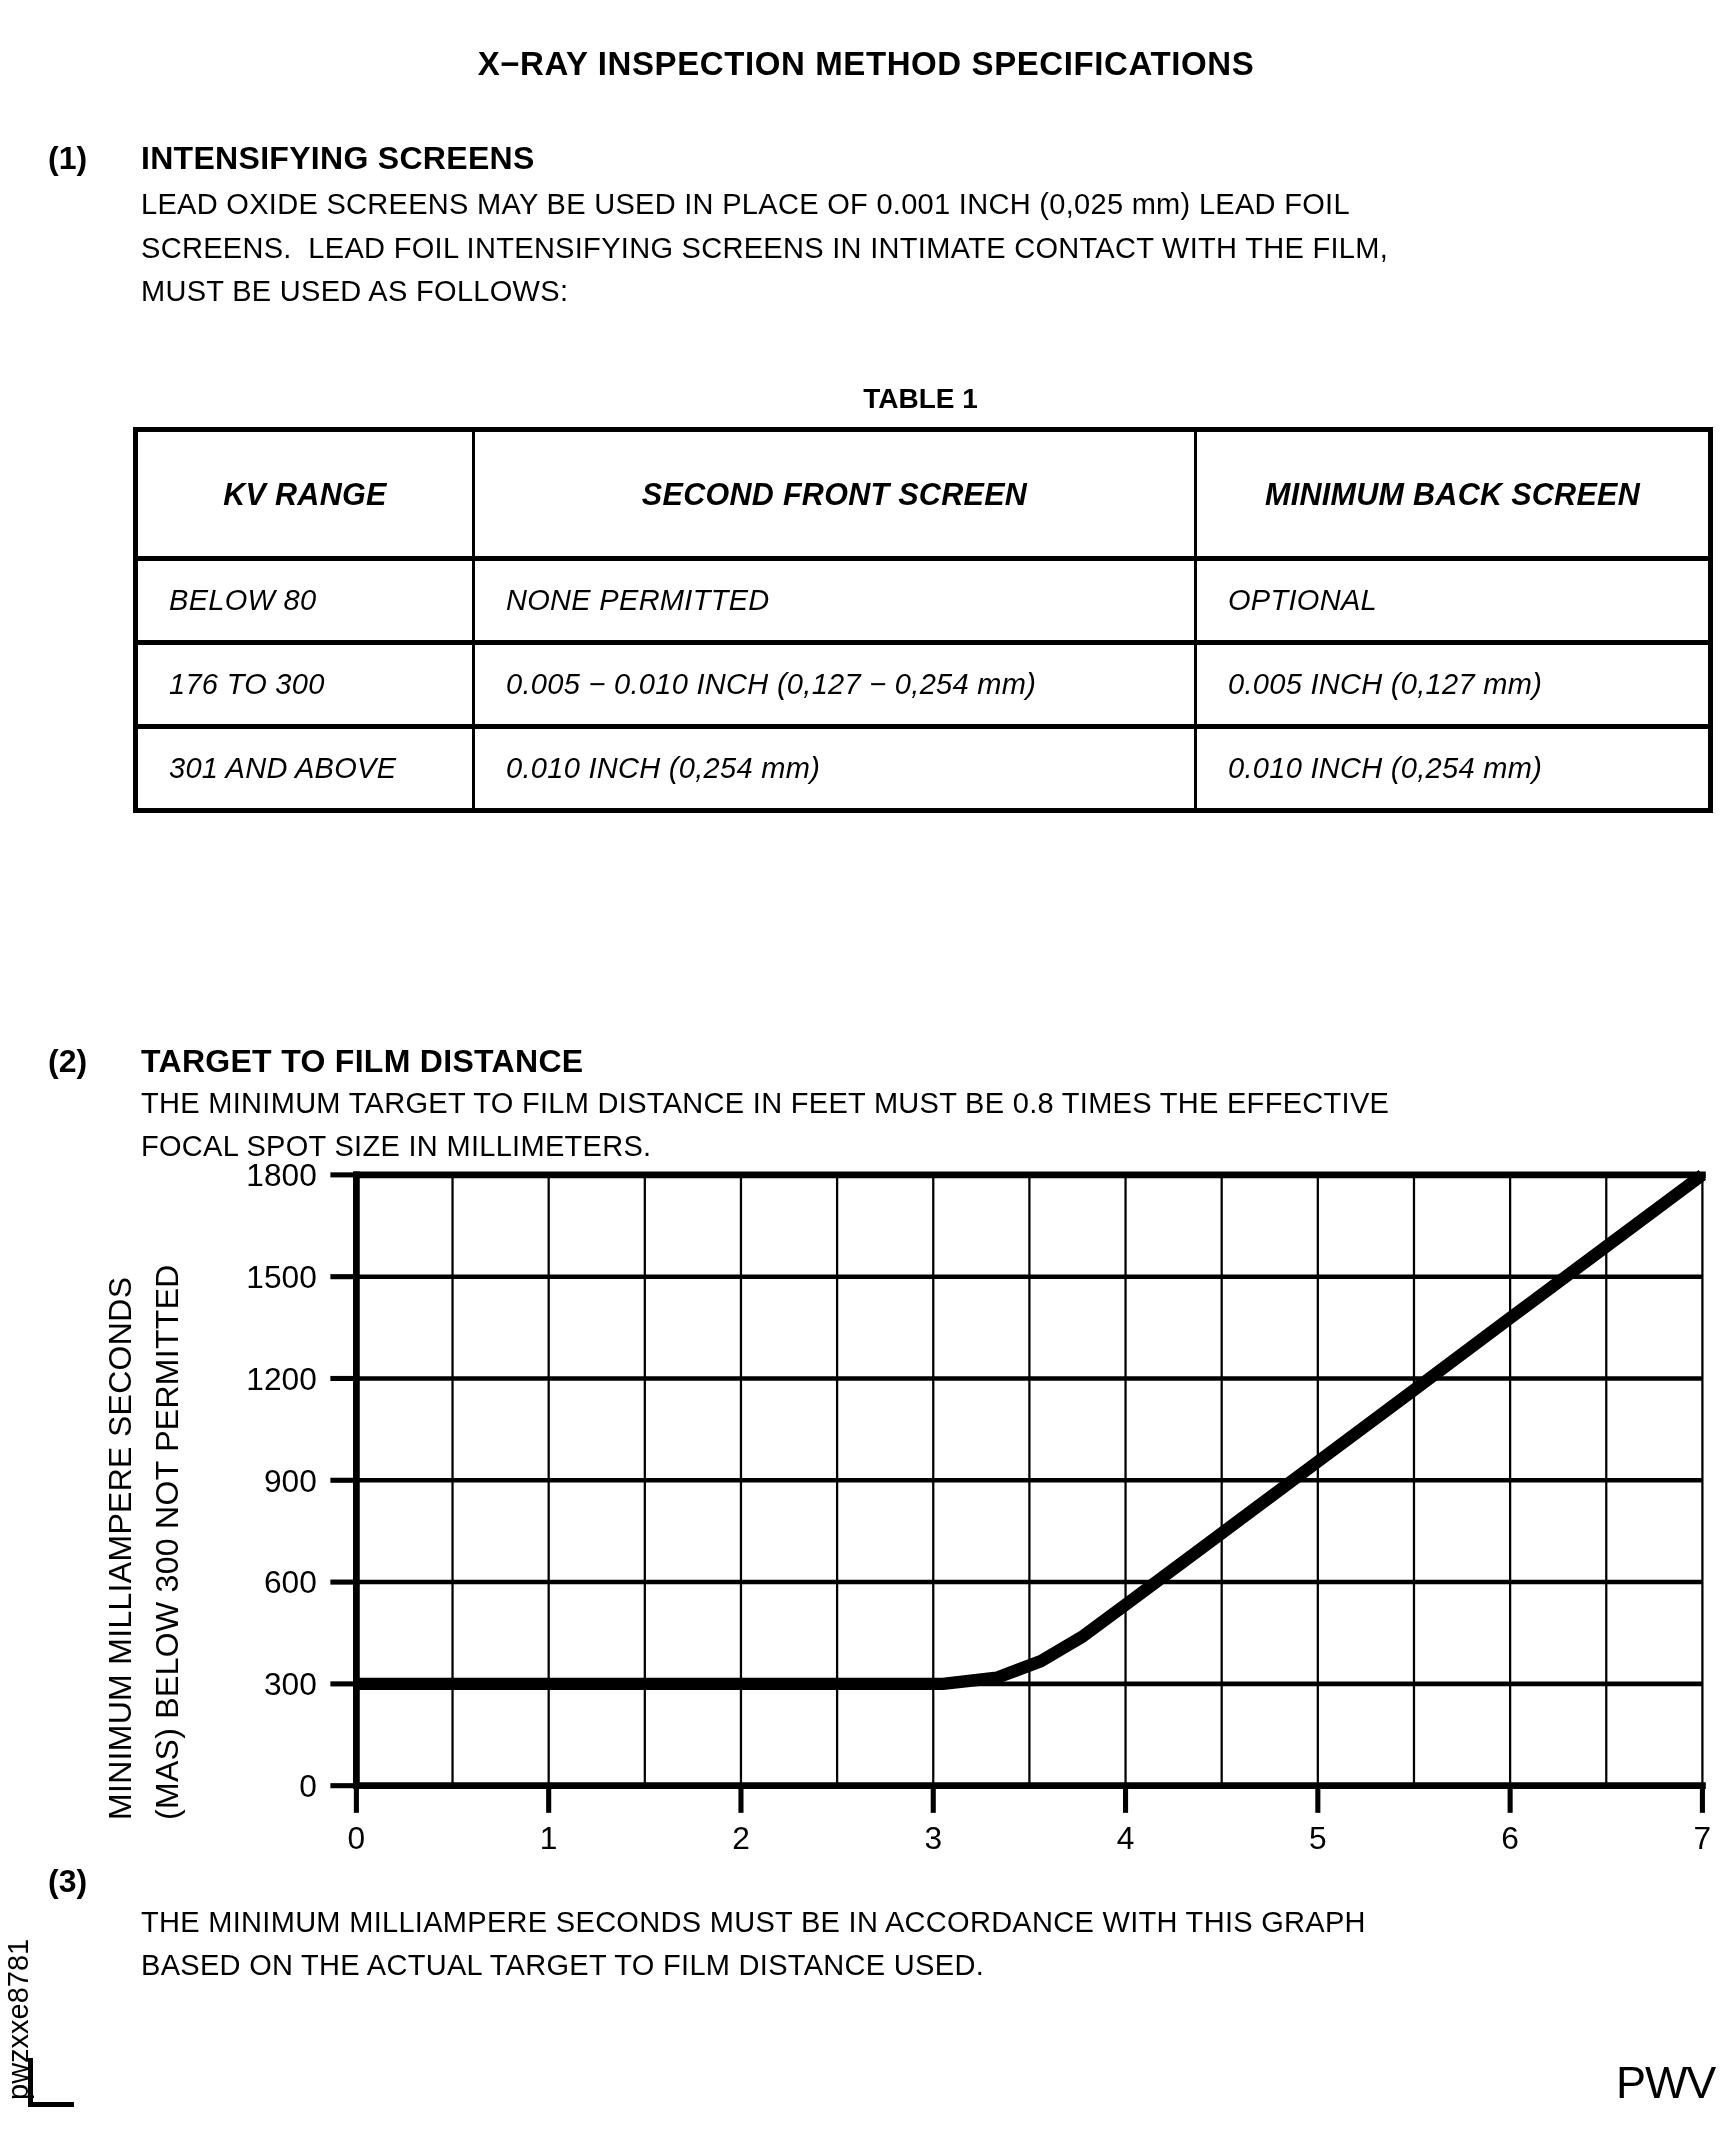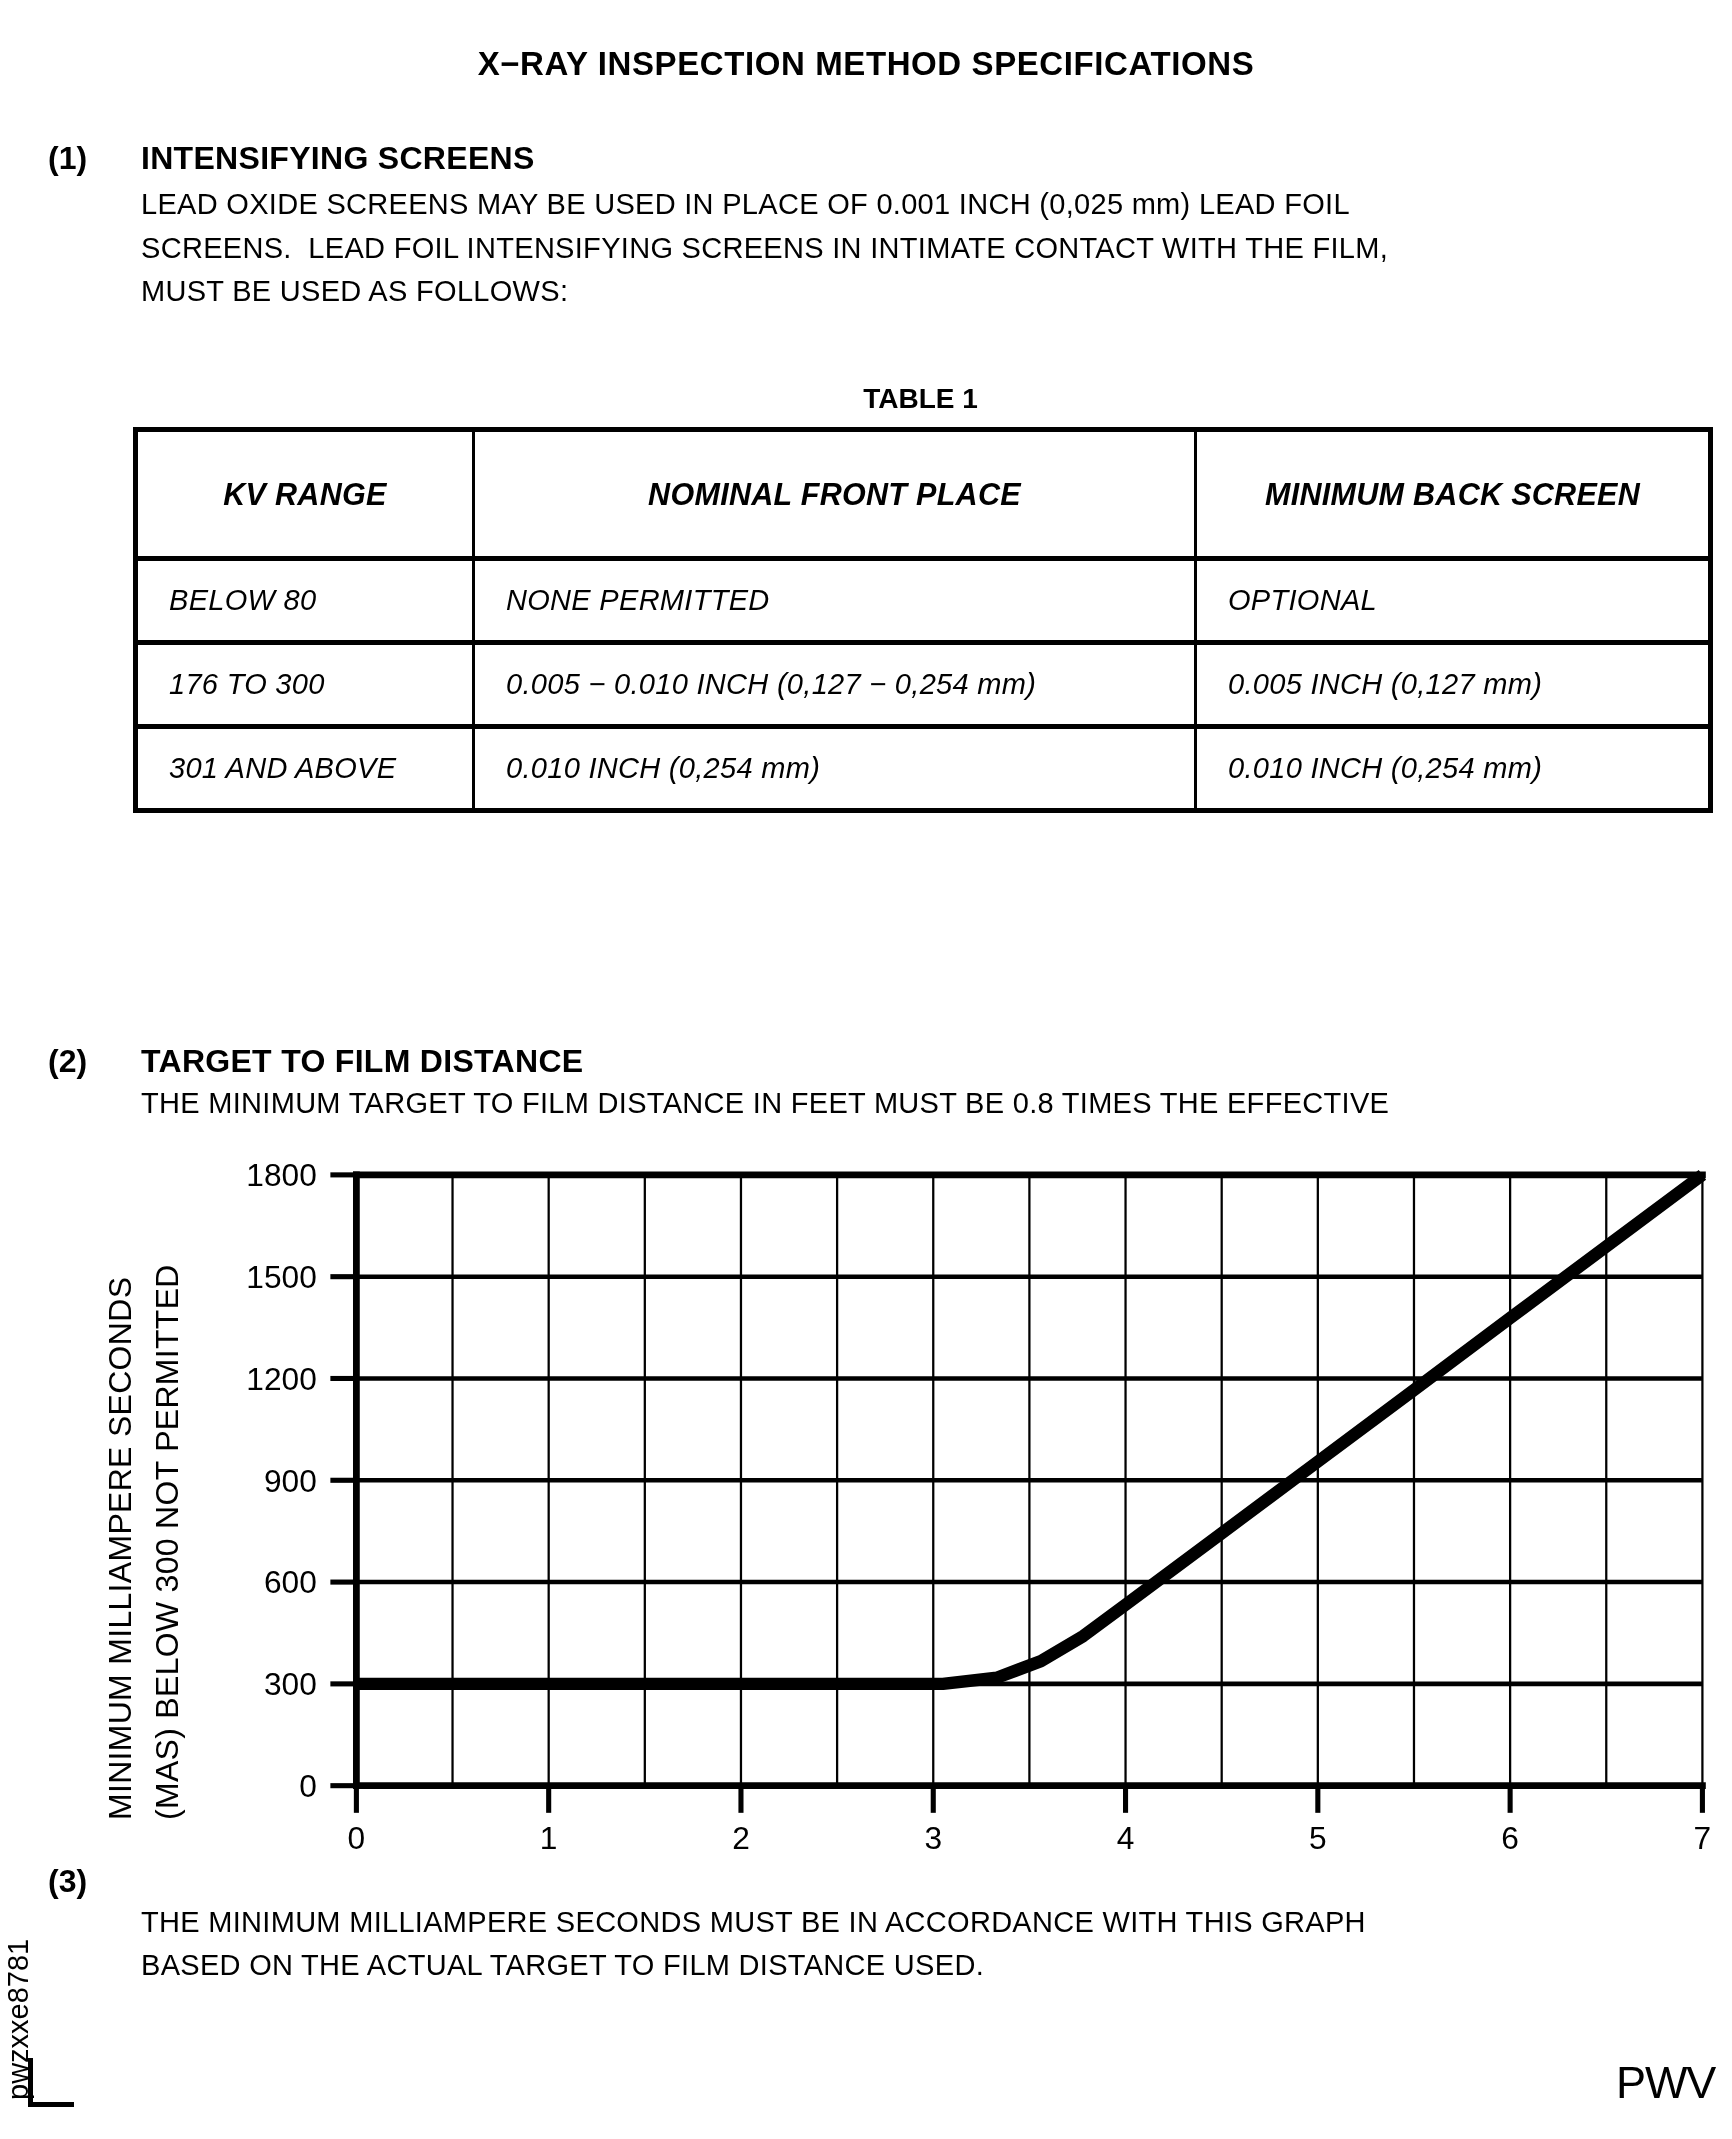"NOMINAL FRONT PLACE" th { text: NOMINAL FRONT PLACE -> SECOND FRONT SCREEN }
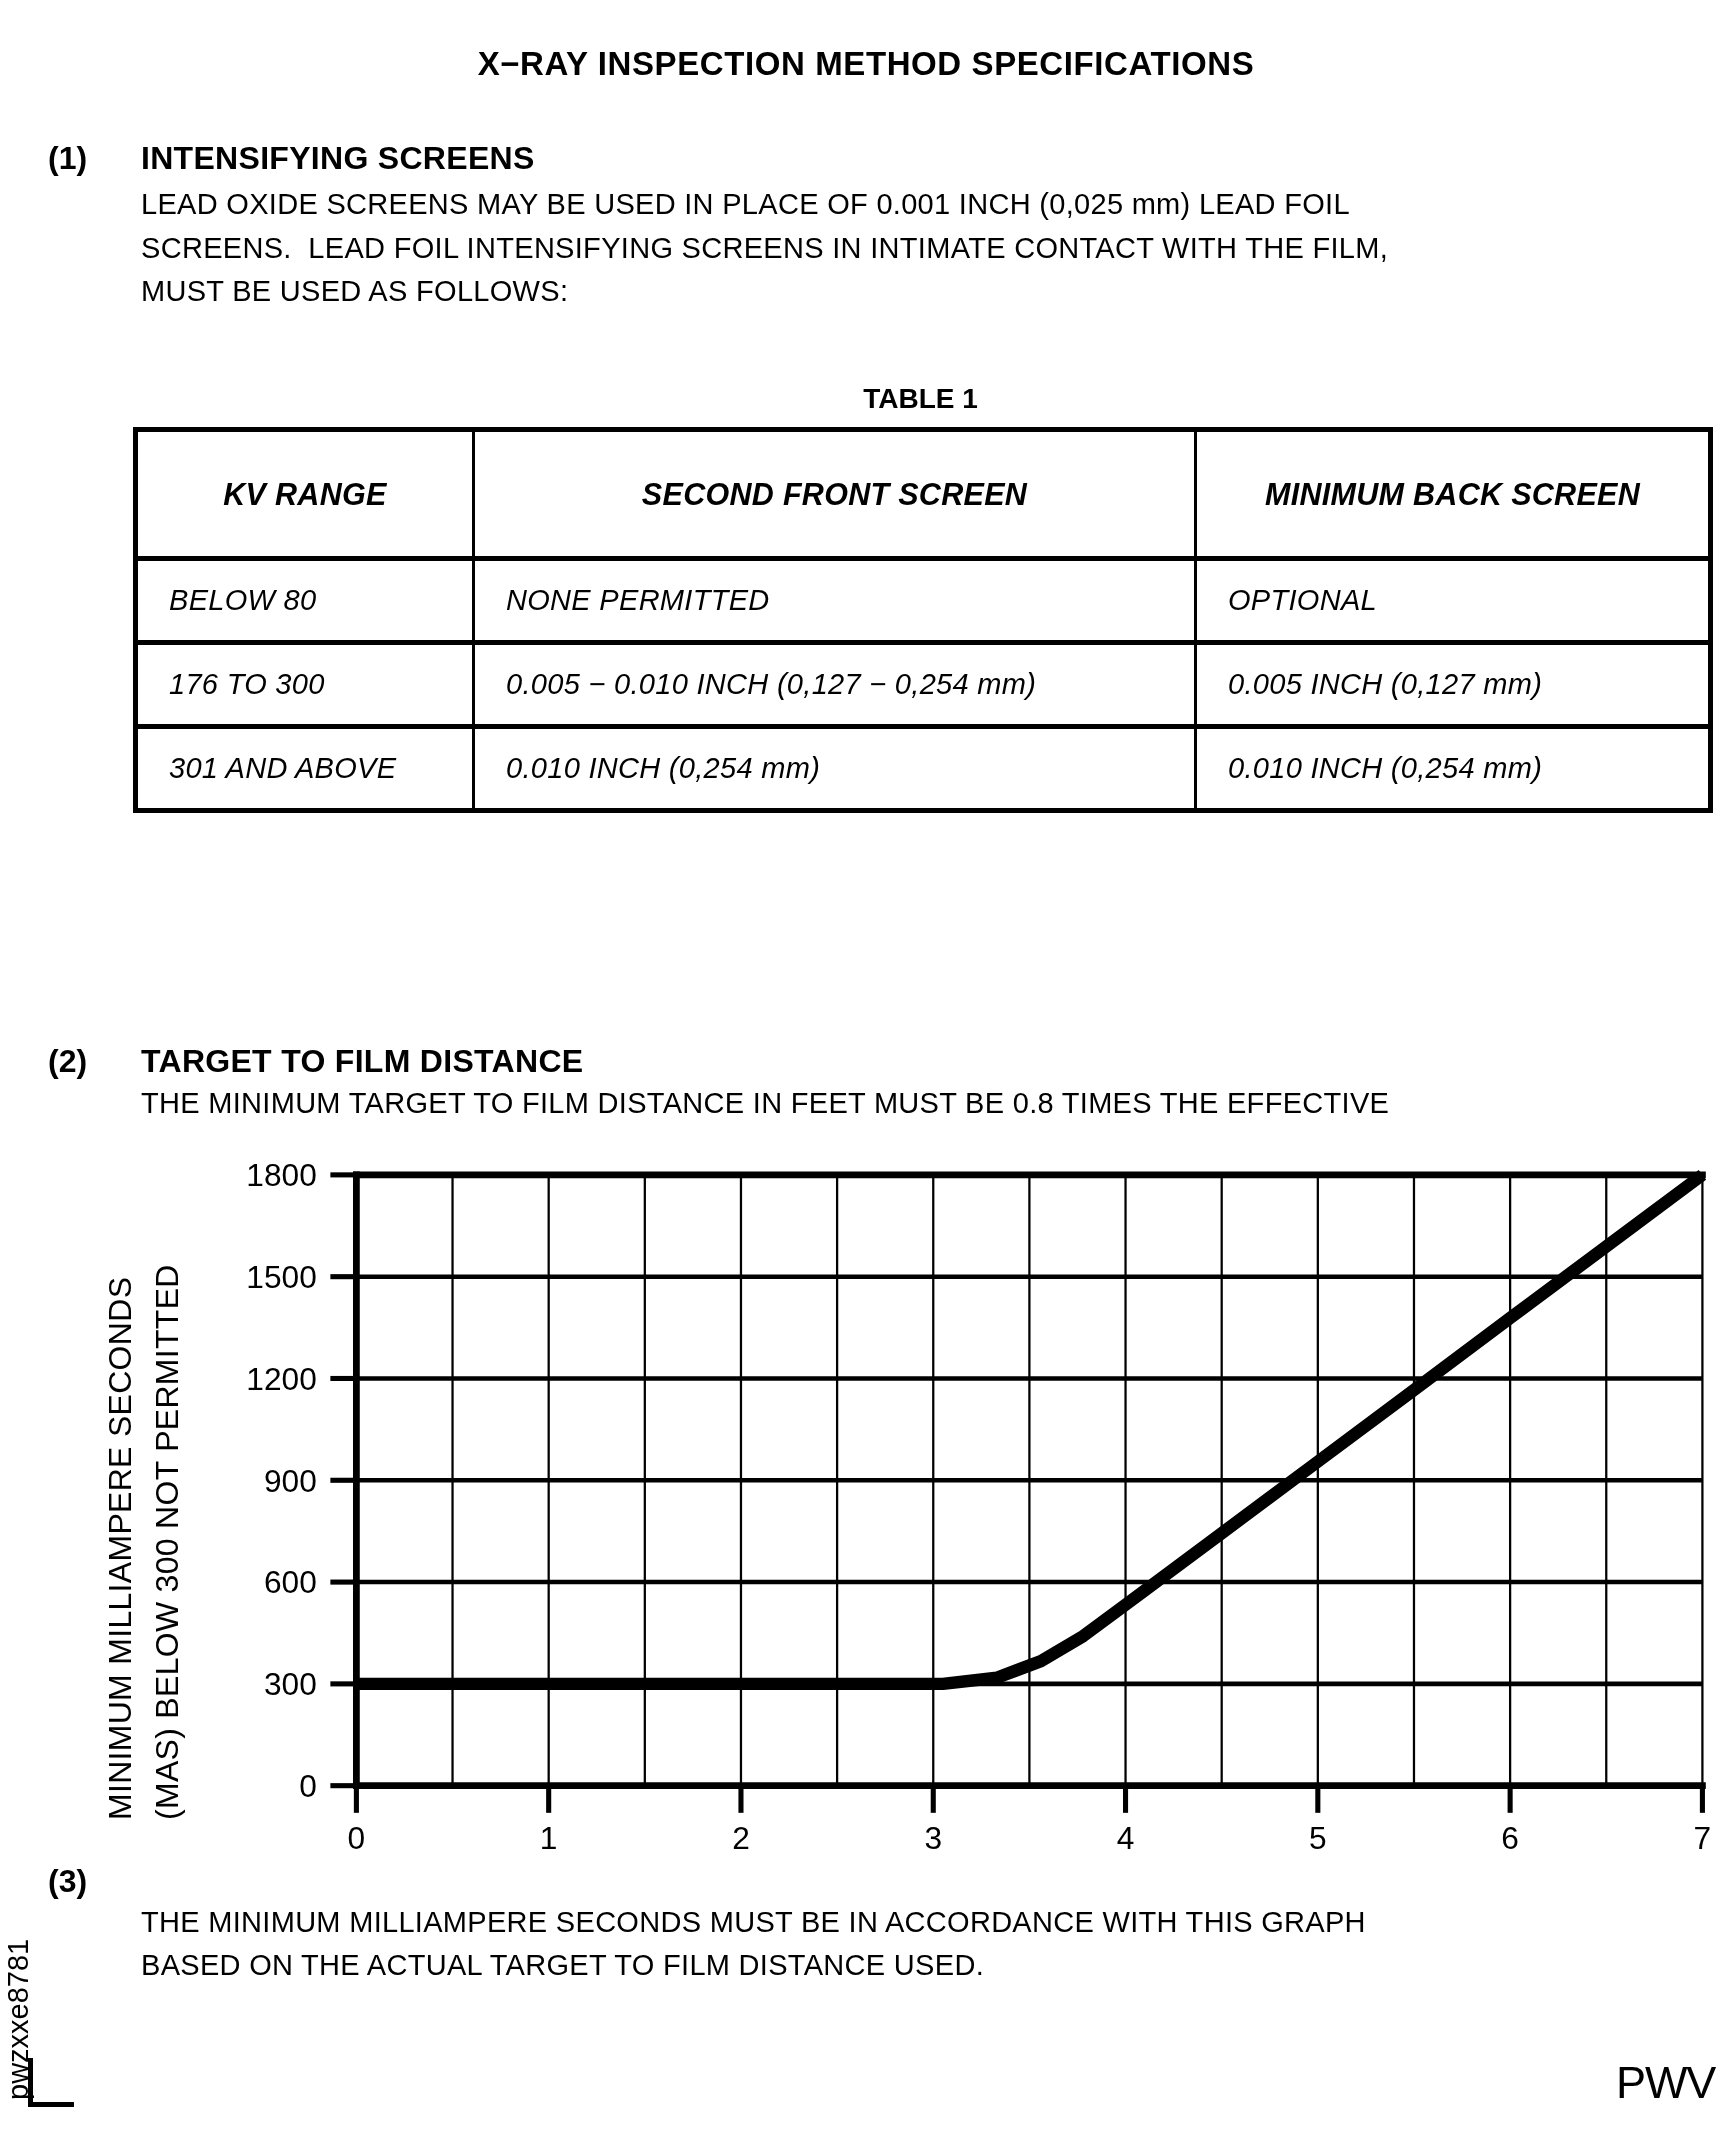"FOCAL SPOT SIZE IN MILLIMETERS." div.abs { html: none -> <div>FOCAL SPOT SIZE IN MILLIMETERS.</div> }
